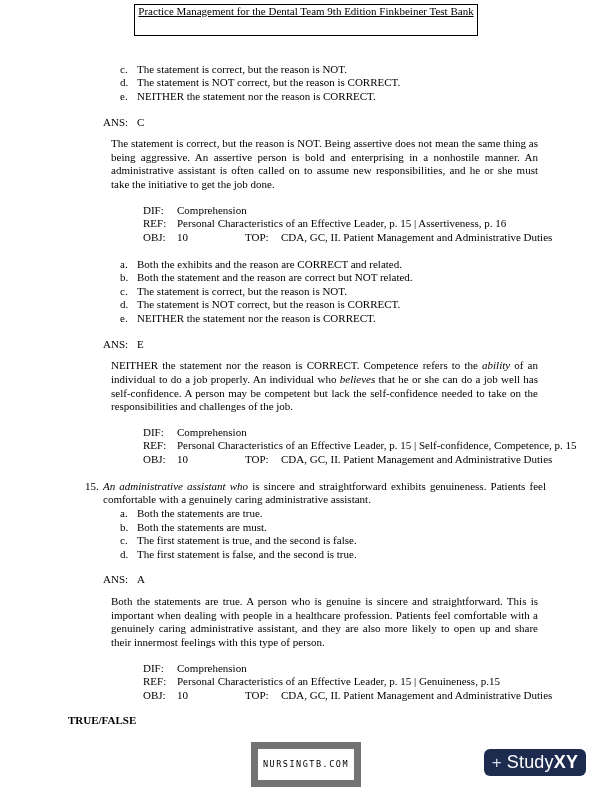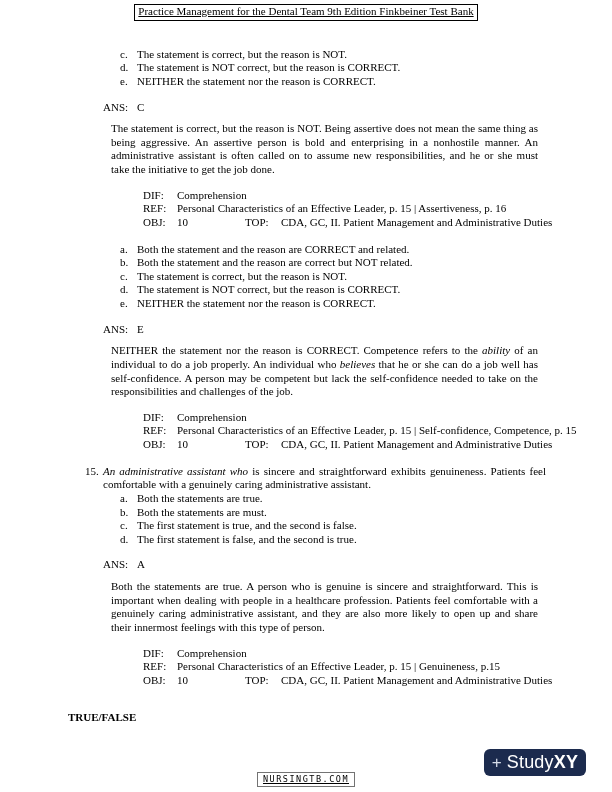"Practice Management for the Dental" .header-title { padding: 0 3px 1px 3px -> 0 3px 16px 3px }
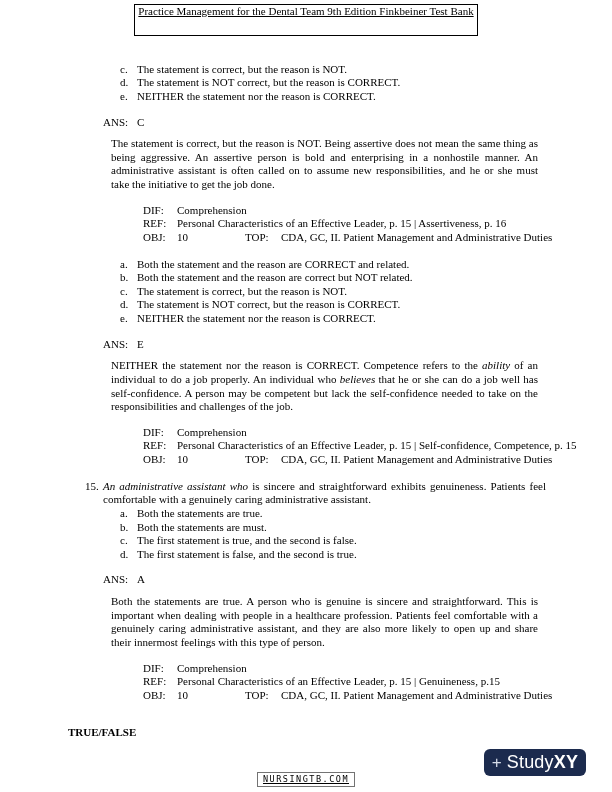"Both the statement and the reason are CORRECT and" span.opt-text { text: statement -> exhibits }
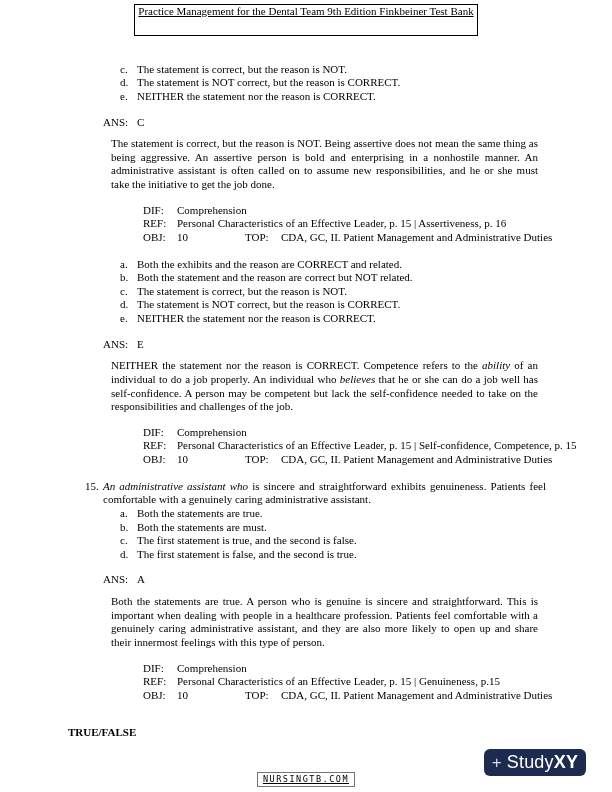"TRUE/FALSE" .section-heading { margin-top: 24px -> 12px }
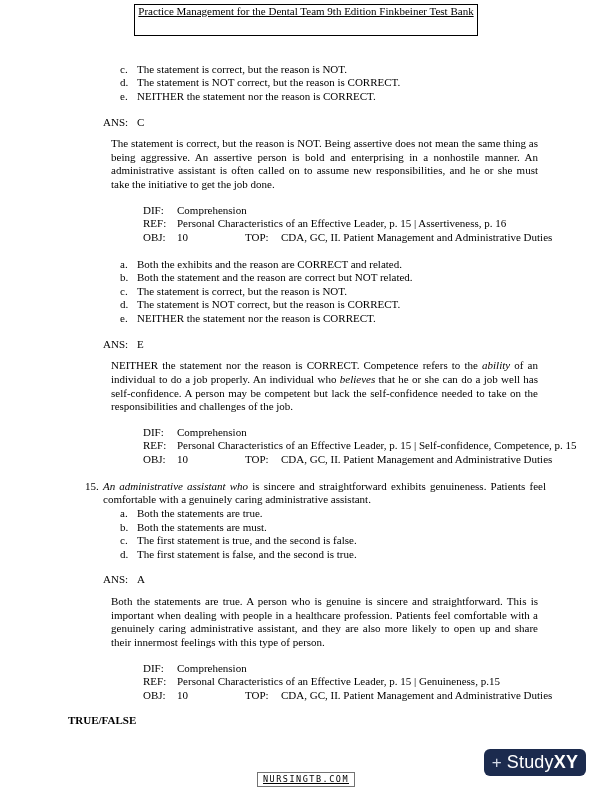"NURSINGTB.COM" .footer-box { border: 1px solid #737373 -> 7px solid #737373; padding: 1px 5px -> 10px 5px; text-decoration: underline -> none }
